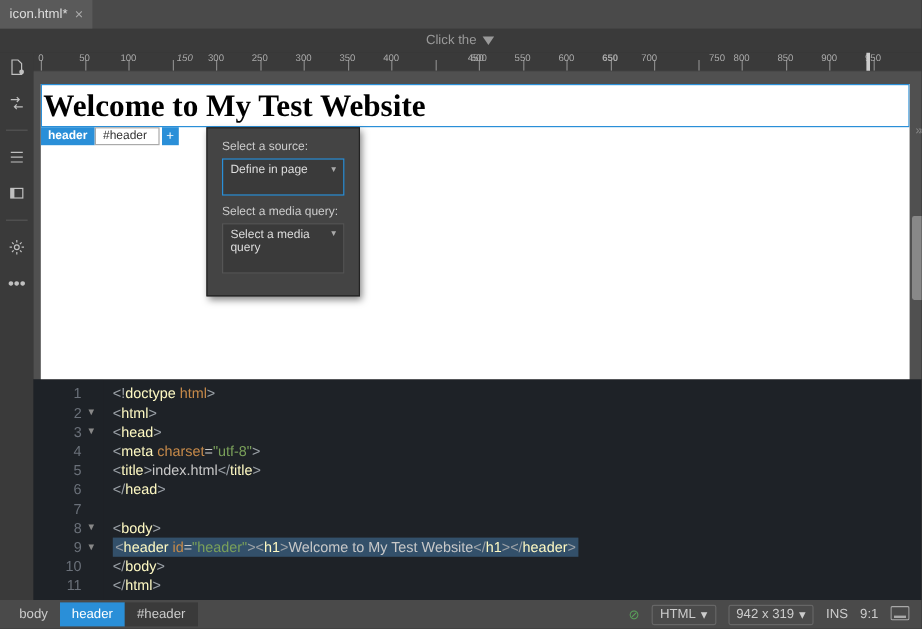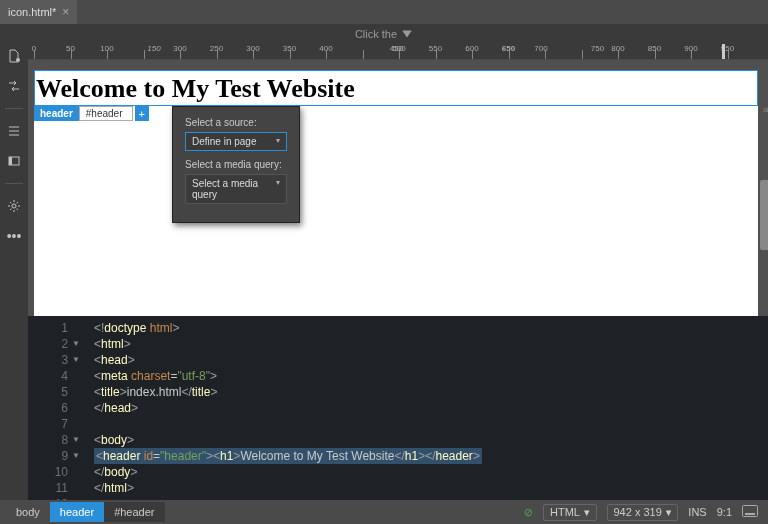"Define in page" .popup .sel { padding: 3px 18px 3px 6px -> 3px 18px 15px 6px }
